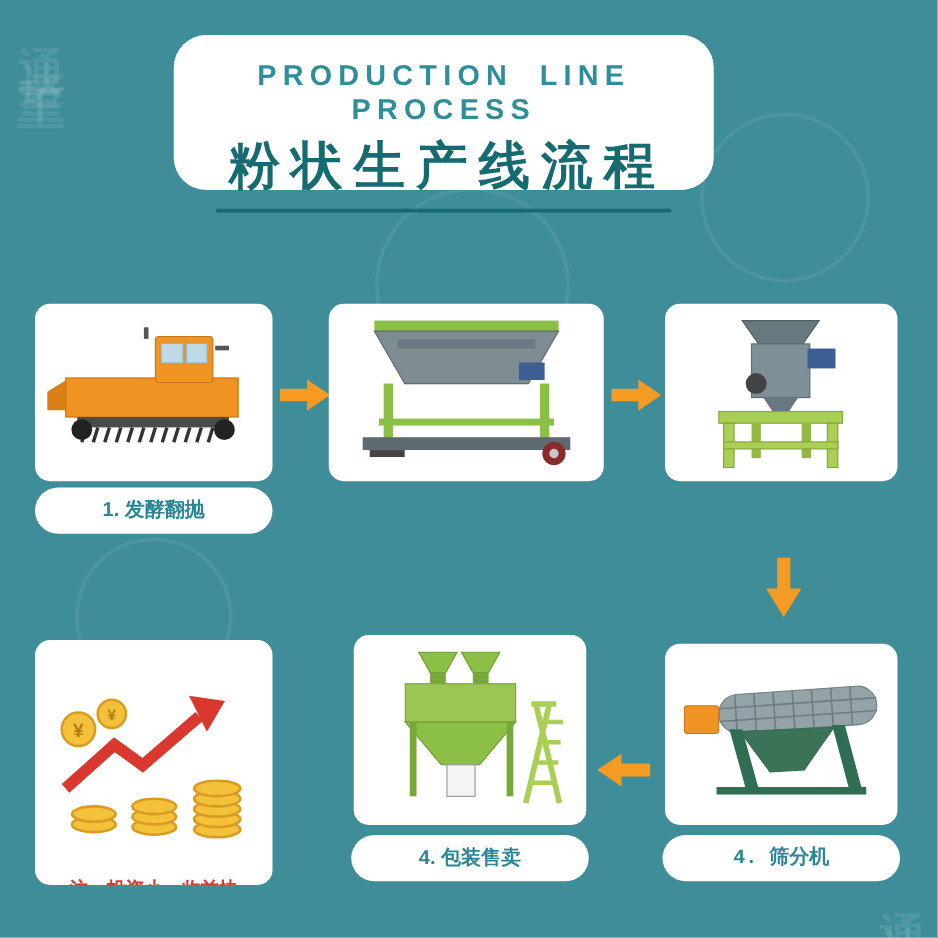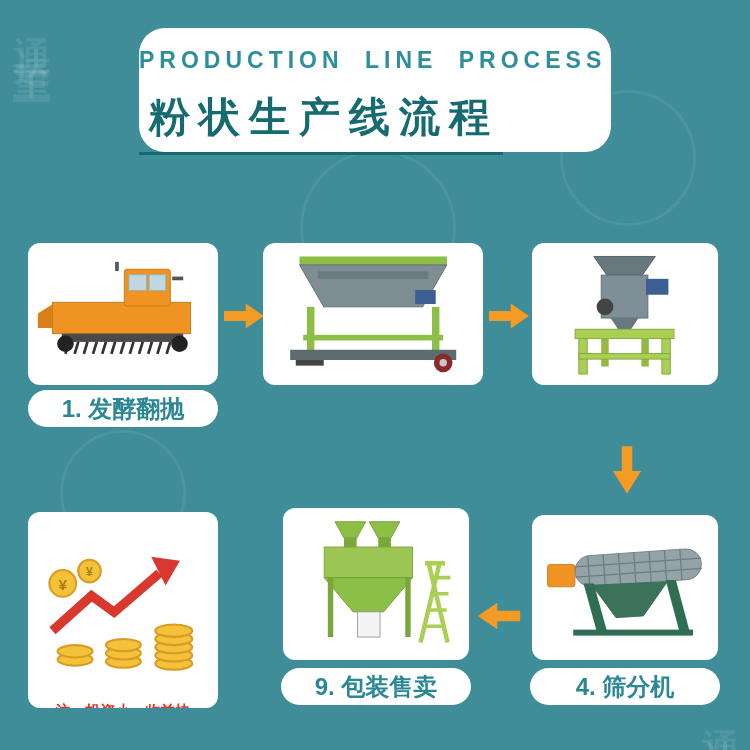"PRODUCTION LINE PROCESS" .title-box { text-align: left -> center; width: 472px -> 432px }
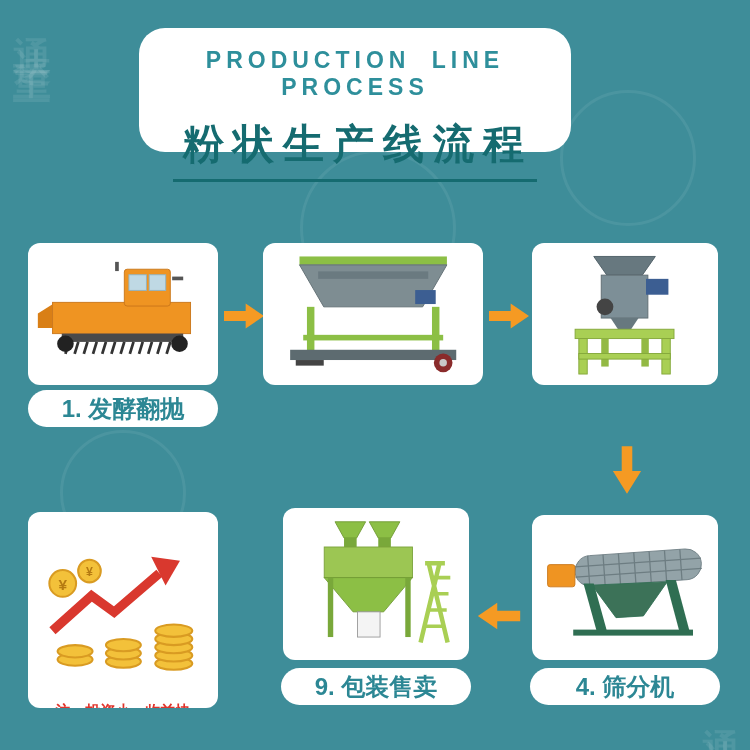"粉状生产线流程" .title-zh-wrap { margin-top: 16px -> 4px }
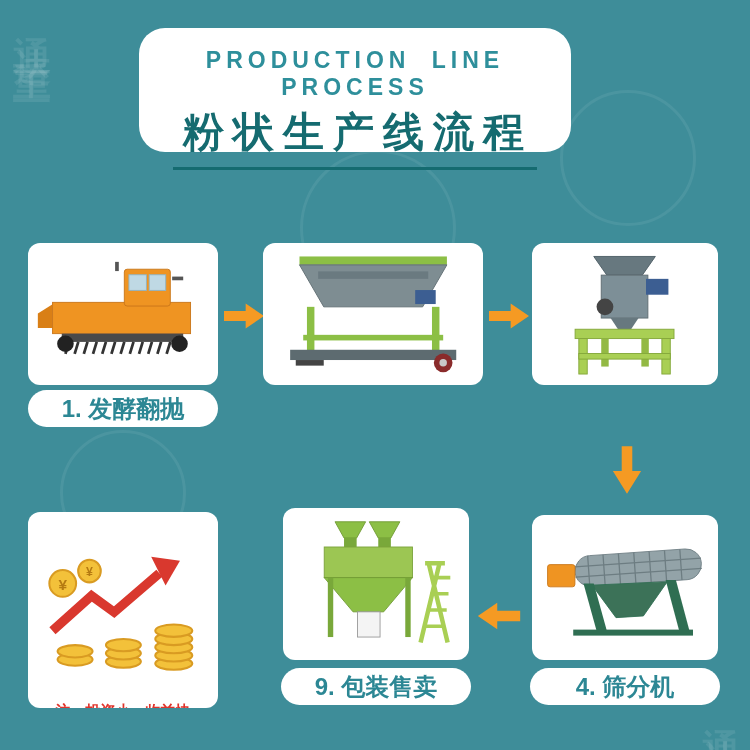"1. 发酵翻抛" .pill { font-size: 24px -> 16px }
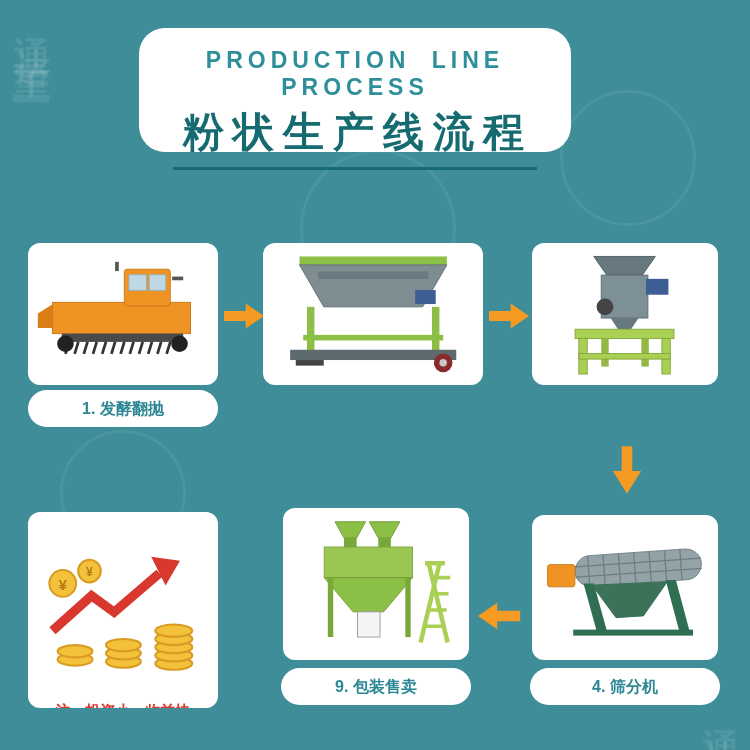"9. 包装售卖" div.pill { text: 9 -> 4 }
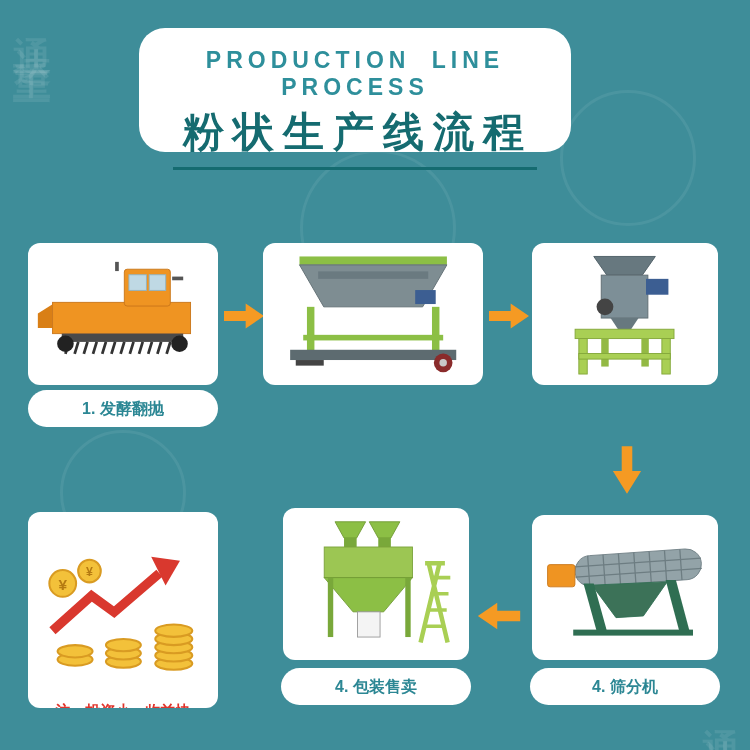"4. 筛分机" .p4 { font-family: none -> Liberation Mono, monospace }
